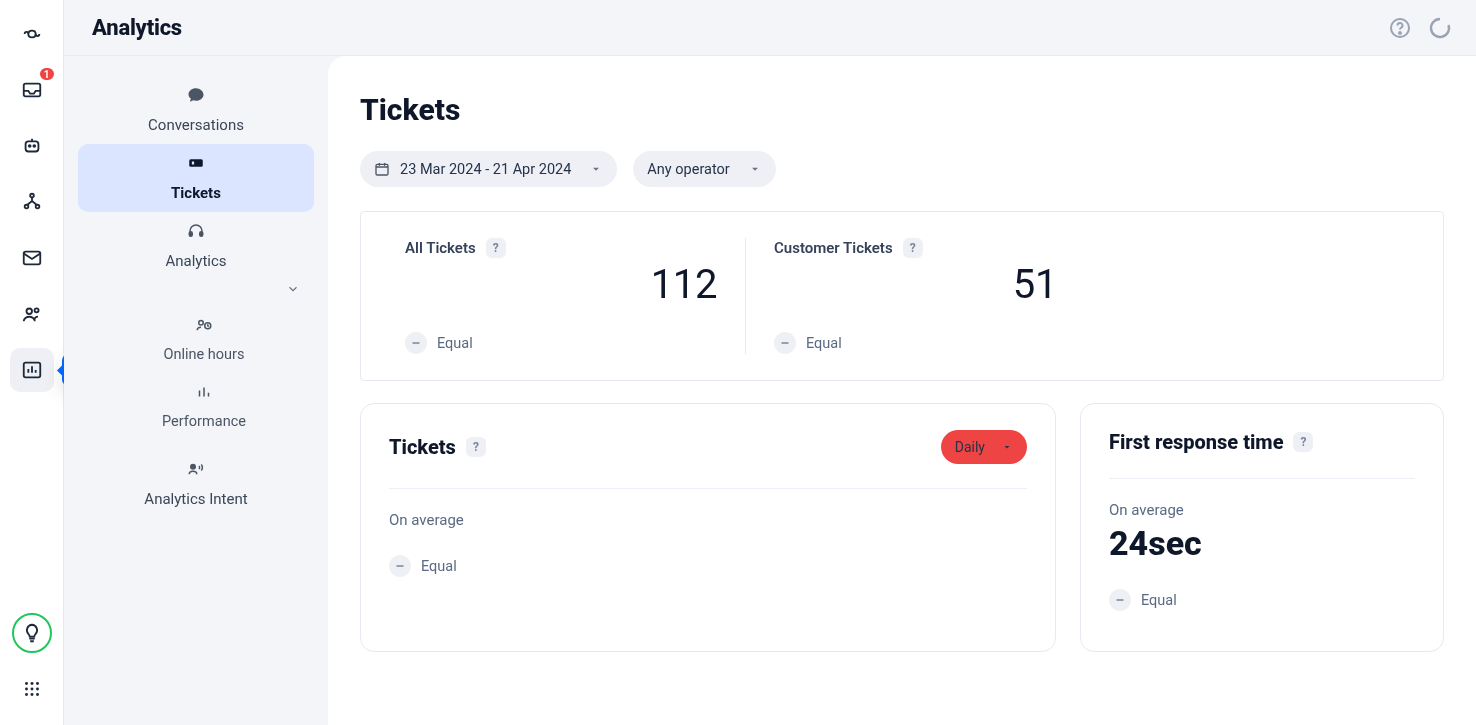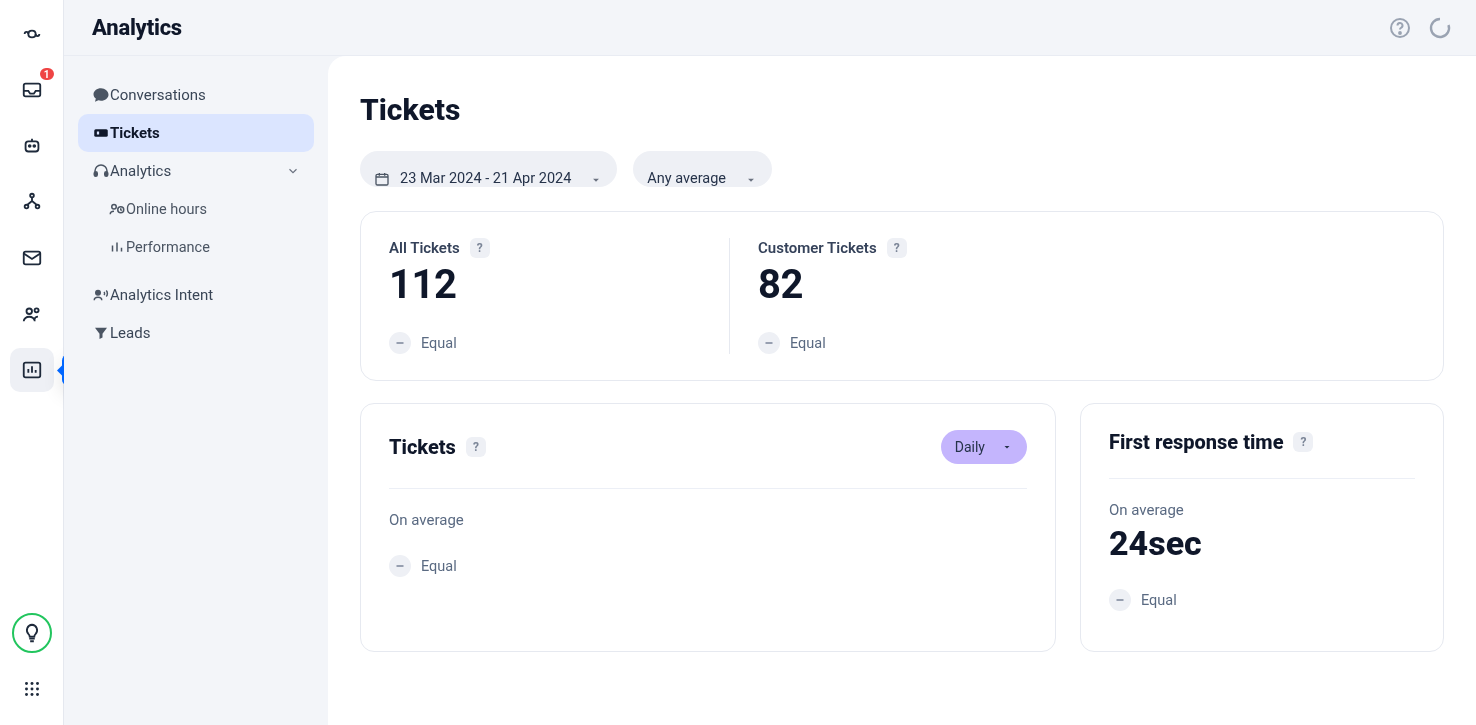"Conversations" .side-link { flex-direction: none -> column; gap: none -> 12px }
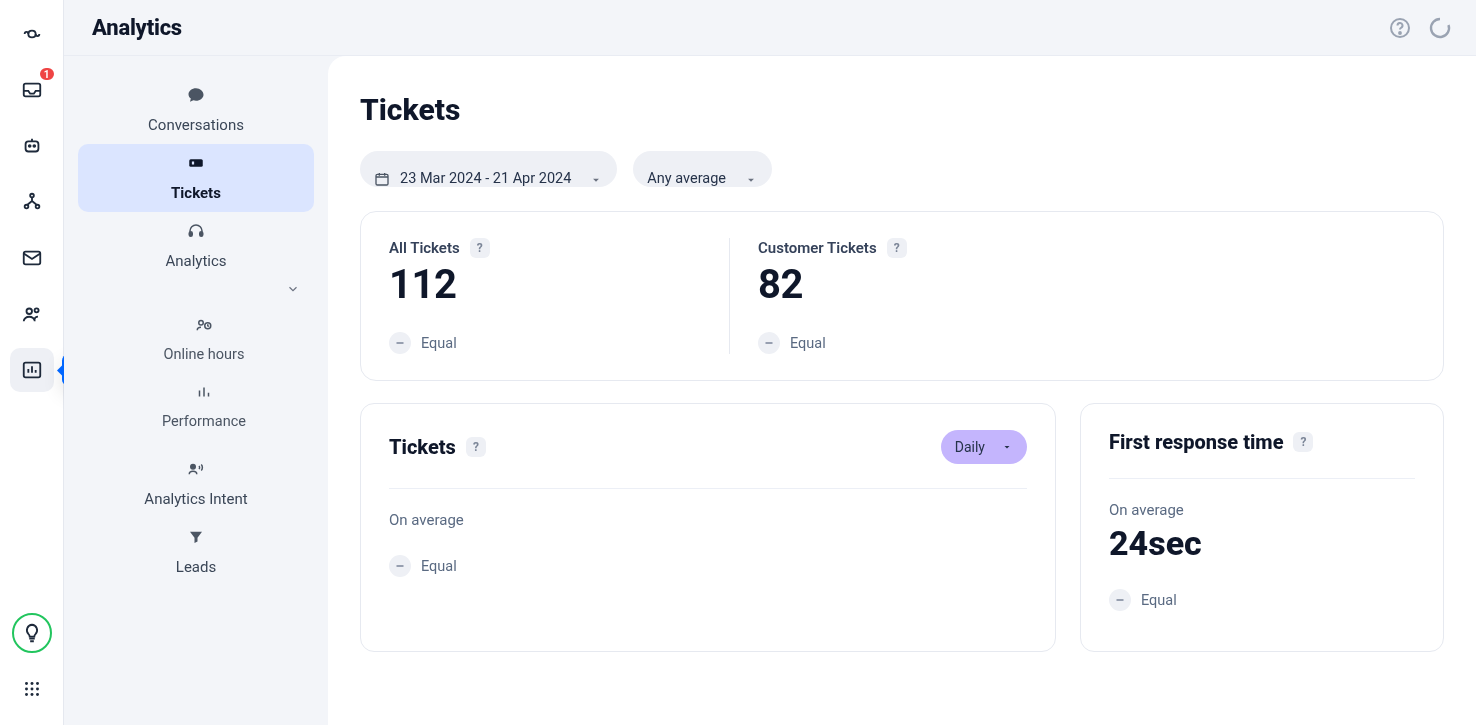"23 Mar 2024 - 21" .pill { align-items: flex-end -> center }
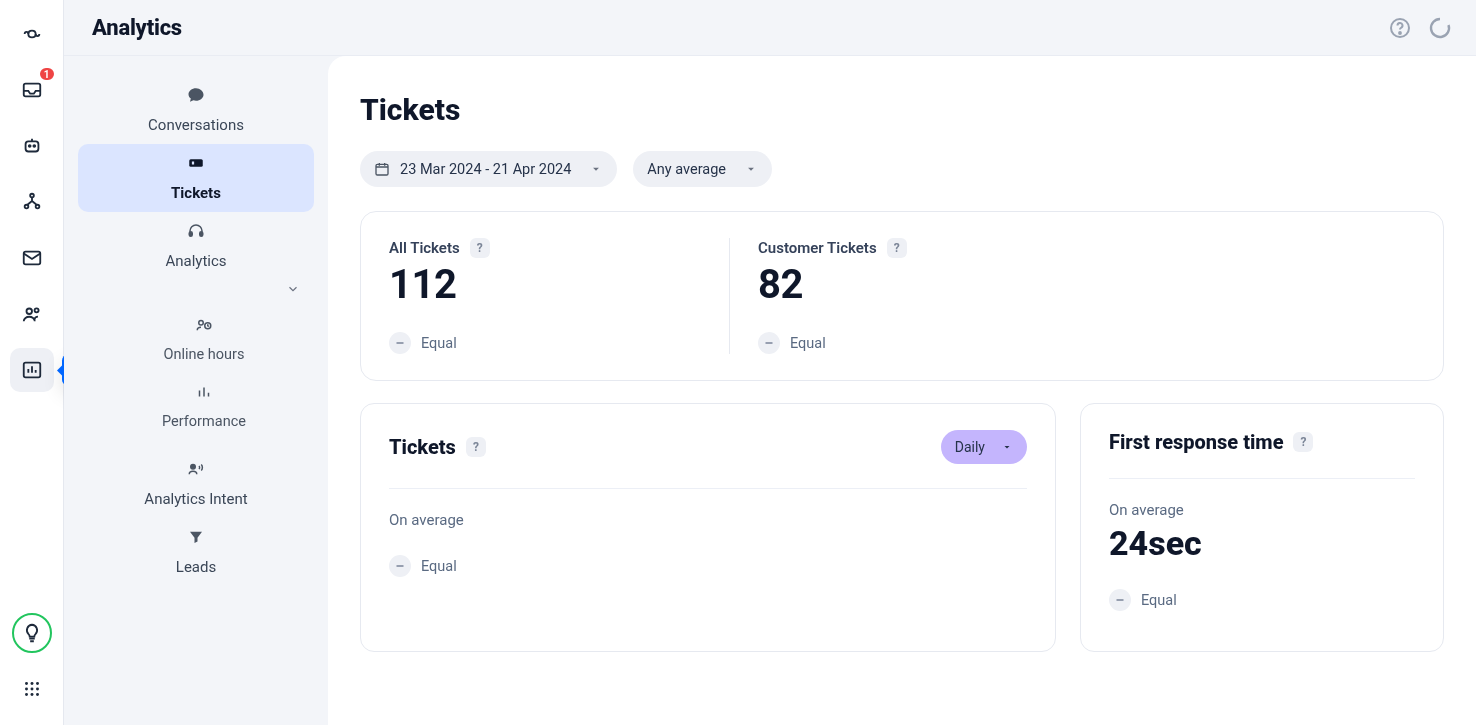"Any average" span { text: average -> operator }
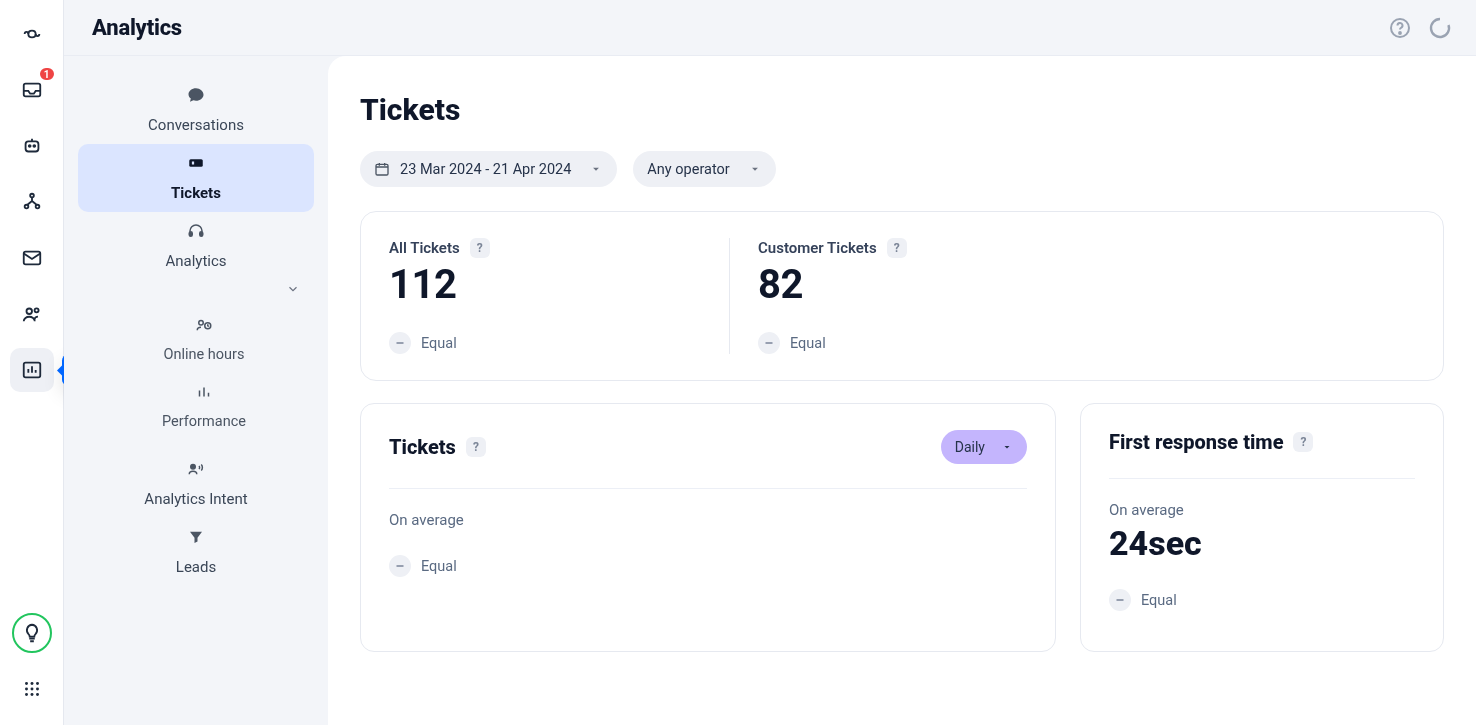"All Tickets" .stat-row { border-radius: 16px -> 4px; padding: 26px 28px -> 26px 44px }
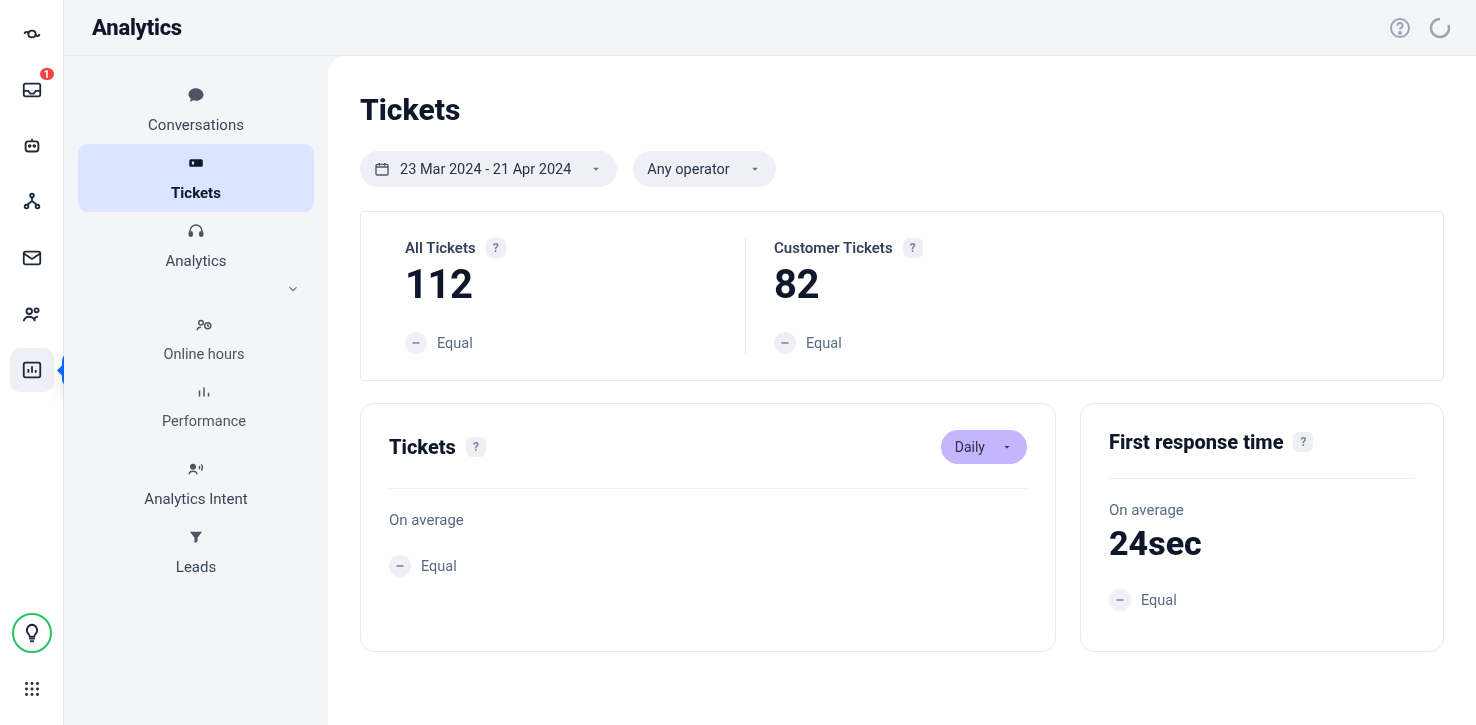"112" .stat-value { font-weight: 700 -> 400; text-align: none -> right }
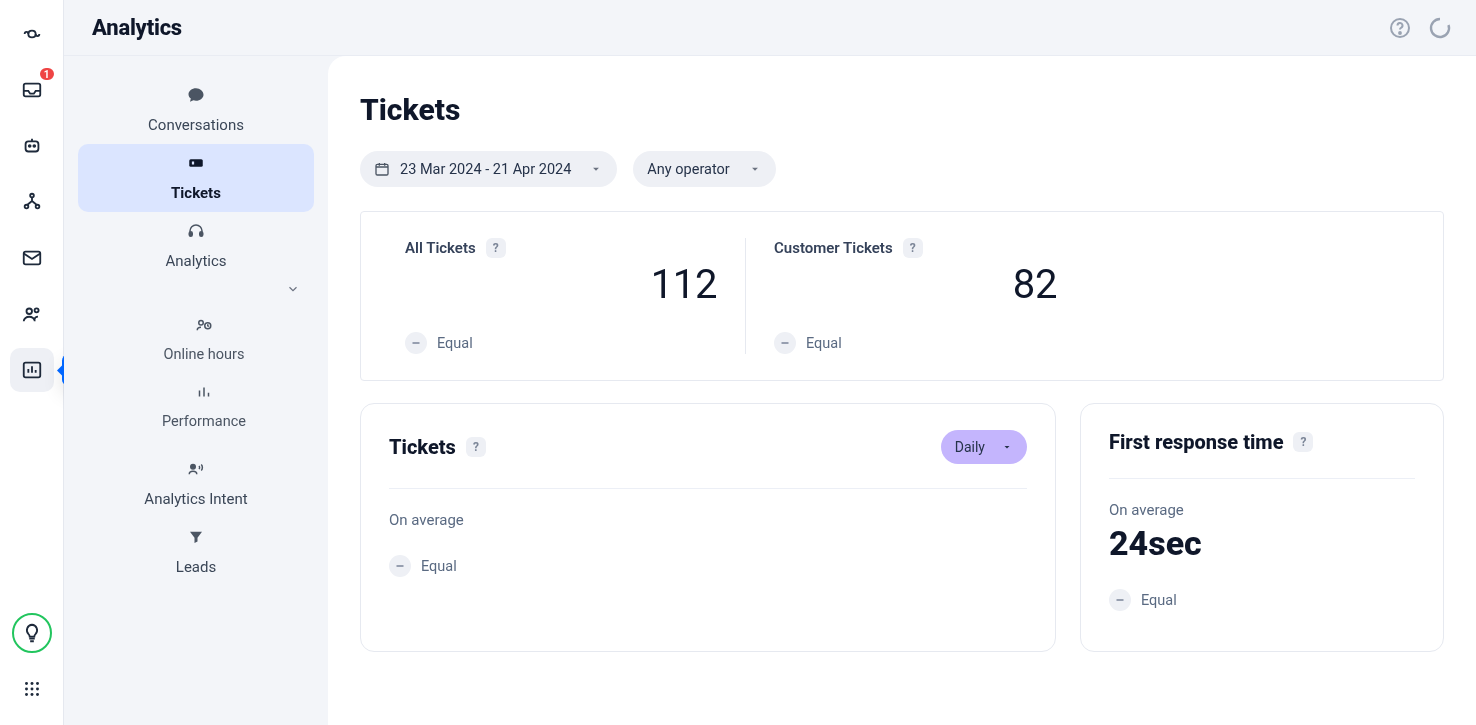"82" div.stat-value { text: 82 -> 51 }
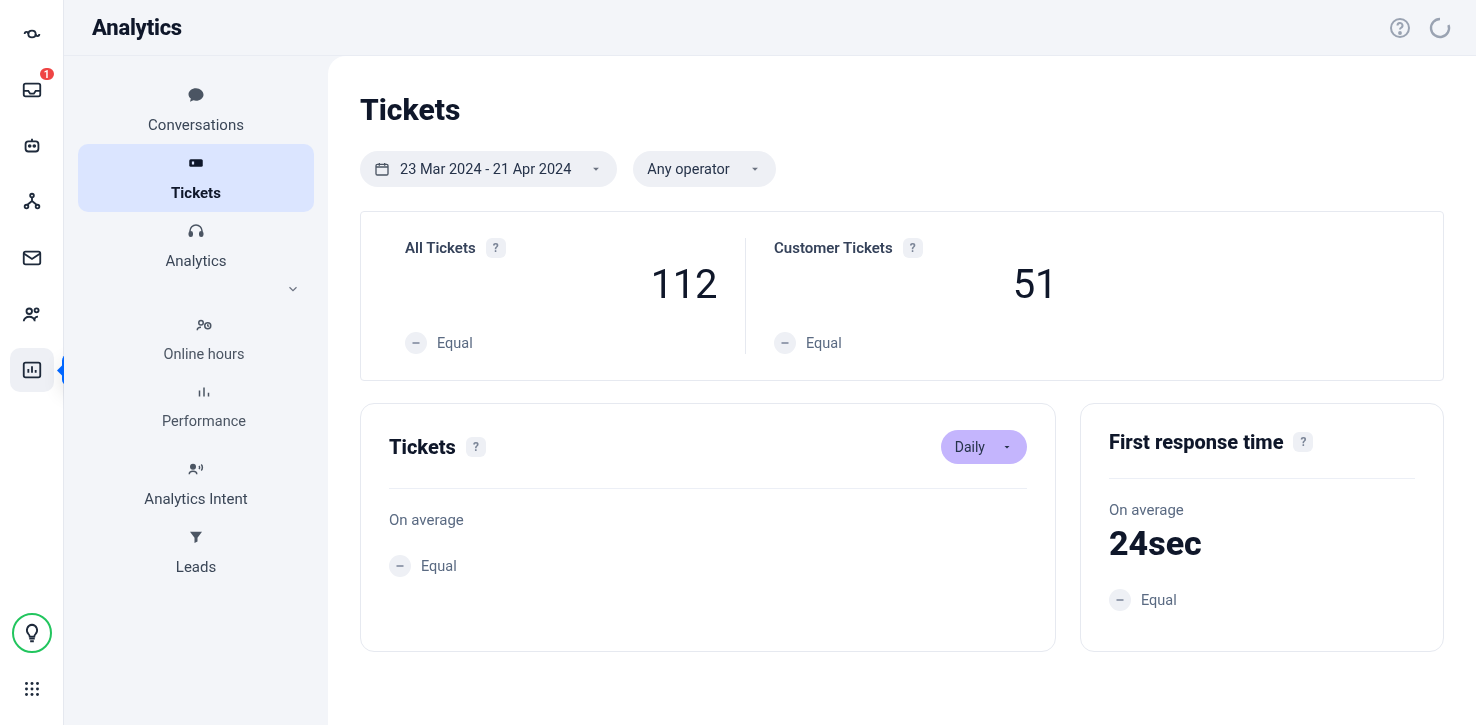"Daily" .select { background: #c4b5fd -> #ef4444 }
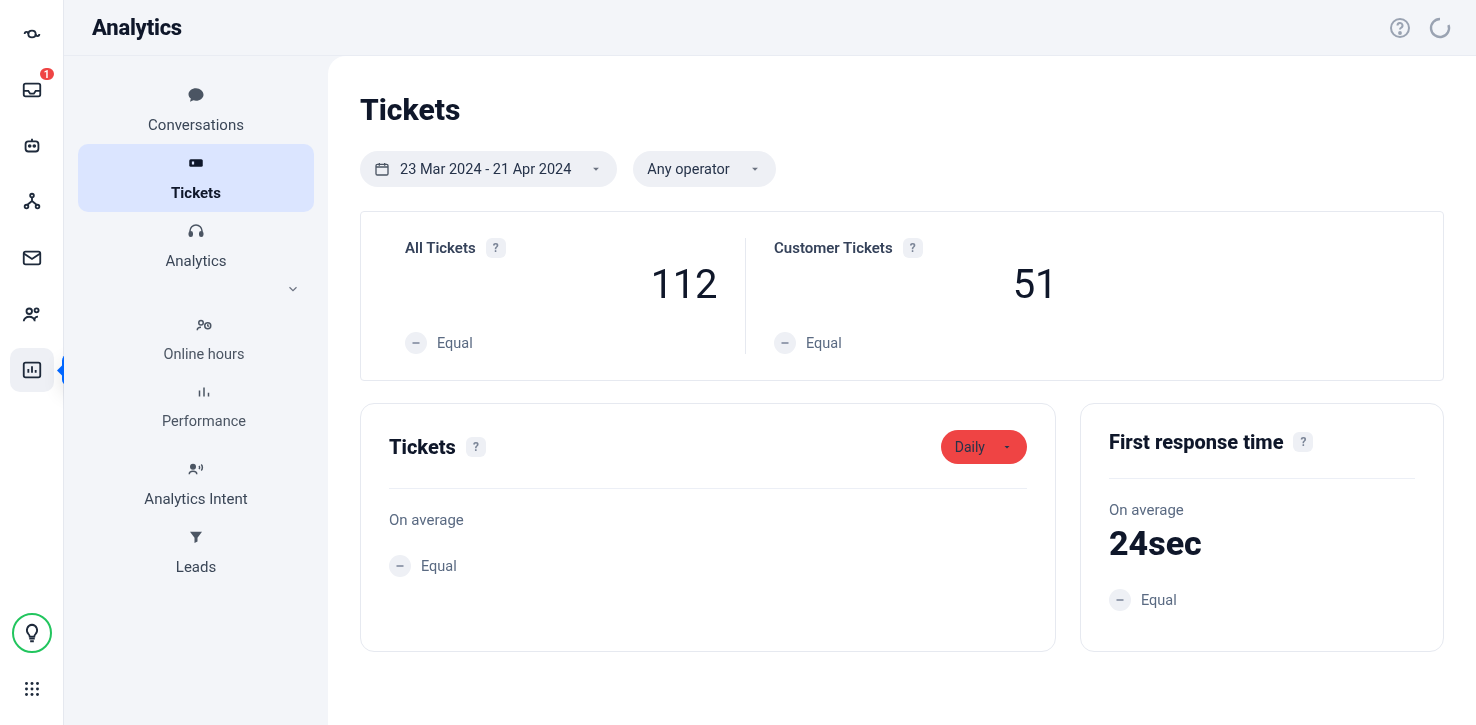"Leads" div.side-link { html: <div> <span> <svg> <path></path> </svg> </span> <span>Leads</span> </div> -> none }
